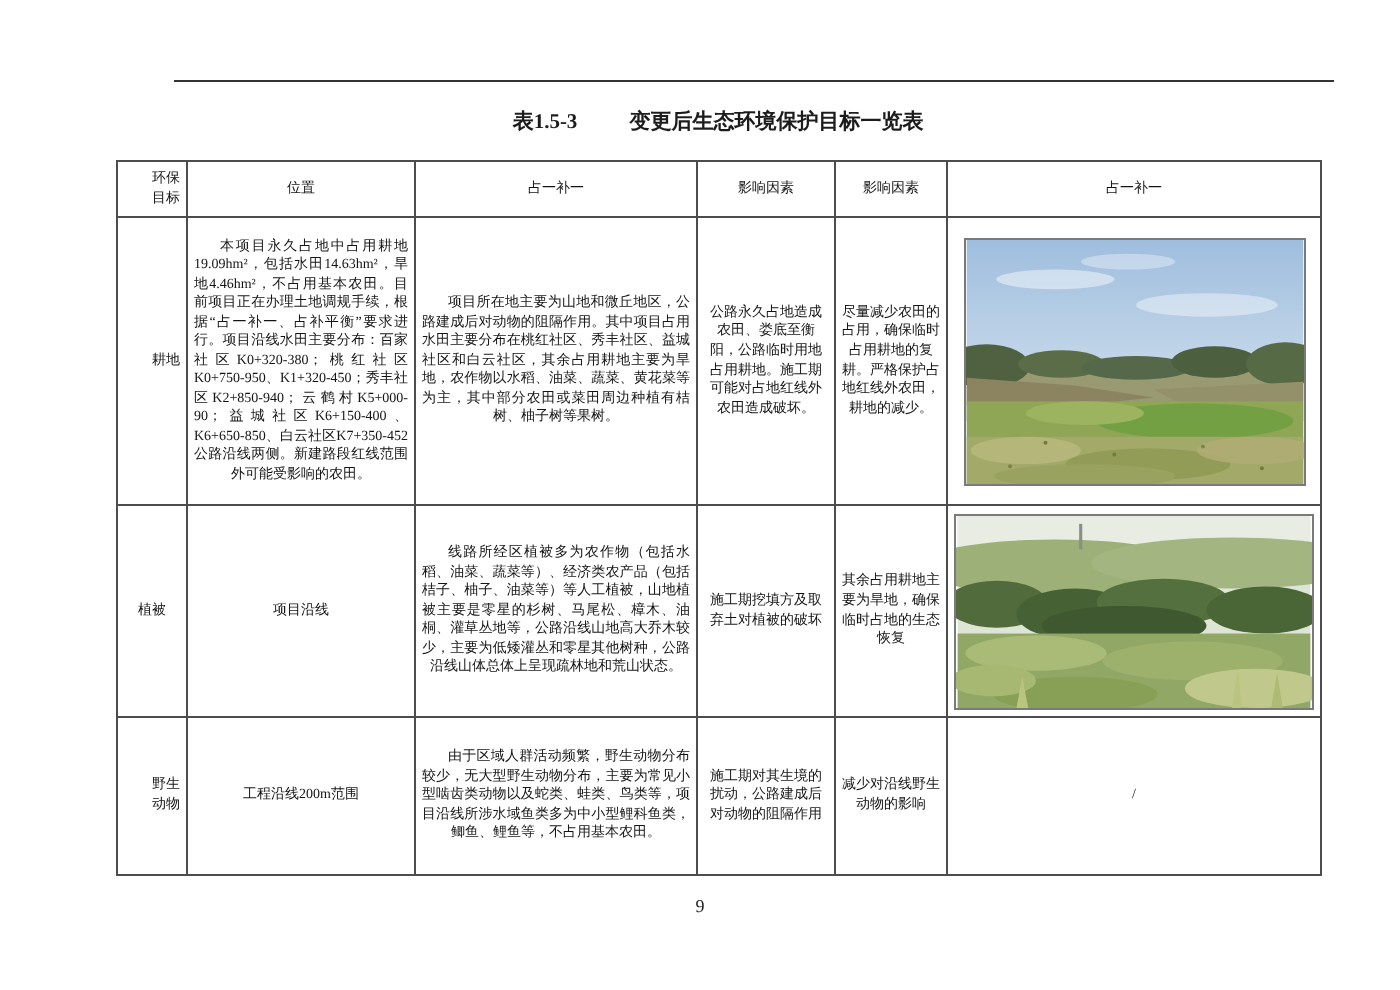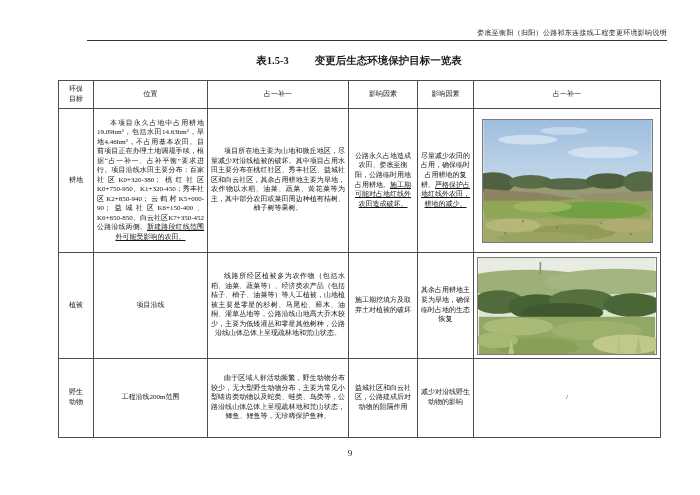"娄底至衡阳（归阳）公路祁东连接线工程变更环境影响说明" div.doc-header { html: <div>娄底至衡阳（归阳）公路祁东连接线工程变更环境影响说明</div> -> none }
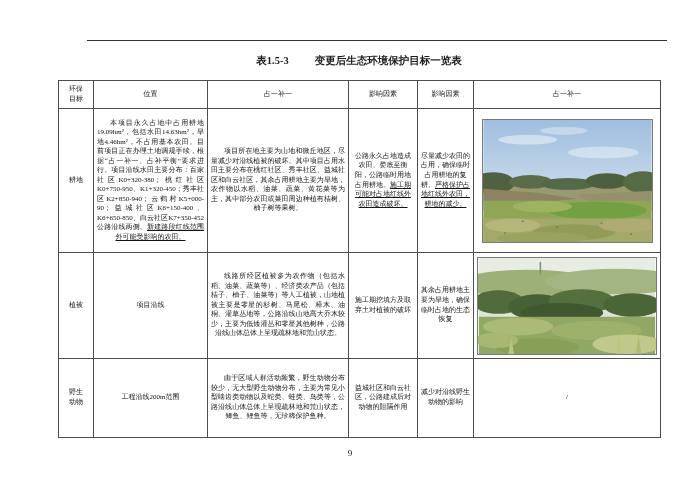"环保" .pre { text-align: none -> right }
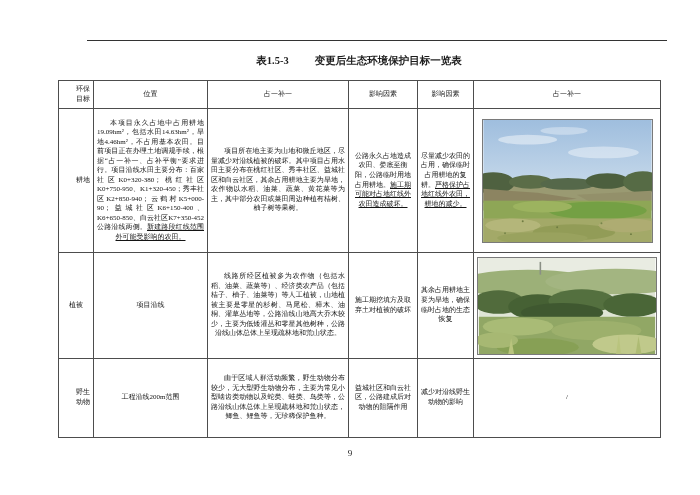"项目所在地主要为山地和微丘地区，尽量减少对沿线植被的破坏。其中项目占用水田主要分" span { text: 尽量减少对沿线植被的破坏 -> 公路建成后对动物的阻隔作用 }
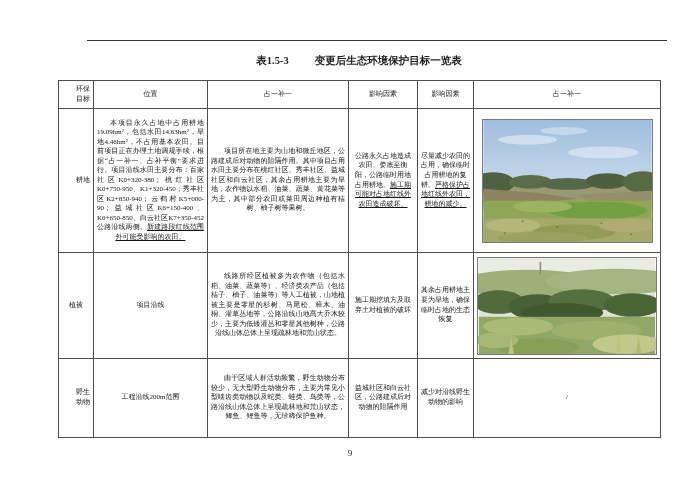"施工期可能对占地红线外农田造成破坏。" .added { text-decoration: underline -> none }
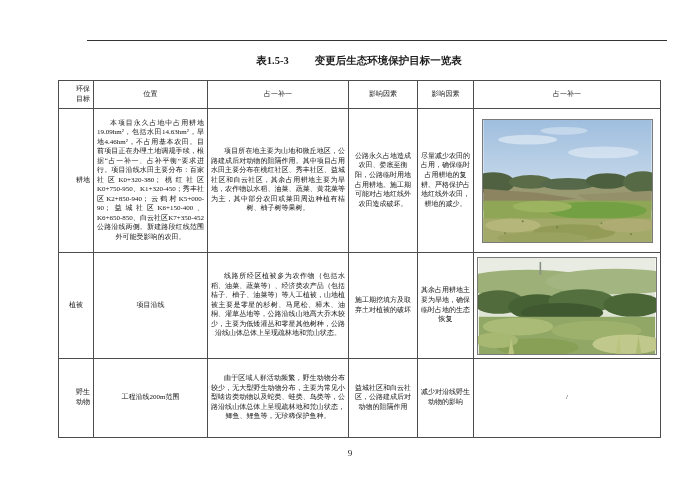"由于区域人群活动频繁，野生动物分布较少，无大型野生动物分布，主要为常见小型啮齿类" span { text: 公路沿线山体总体上呈现疏林地和荒山状态，鲫鱼、鲤鱼等，无珍稀保护鱼种 -> 项目沿线所涉水域鱼类多为中小型鲤科鱼类，鲫鱼、鲤鱼等，不占用基本农田 }
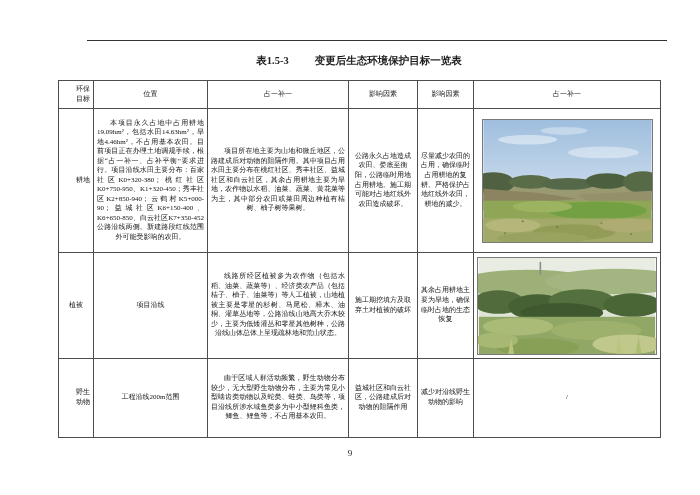"益城社区和白云社区，公路建成后对动物的阻隔作用" td.center { text: 益城社区和白云社区 -> 施工期对其生境的扰动 }
